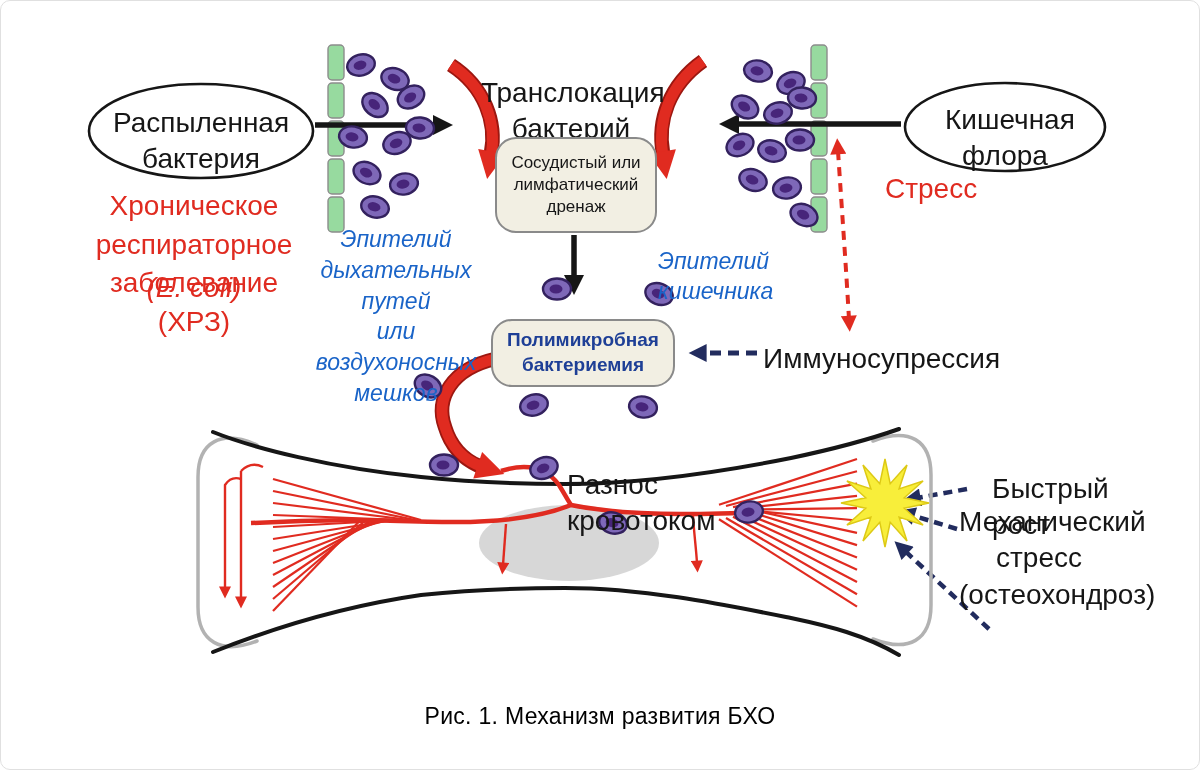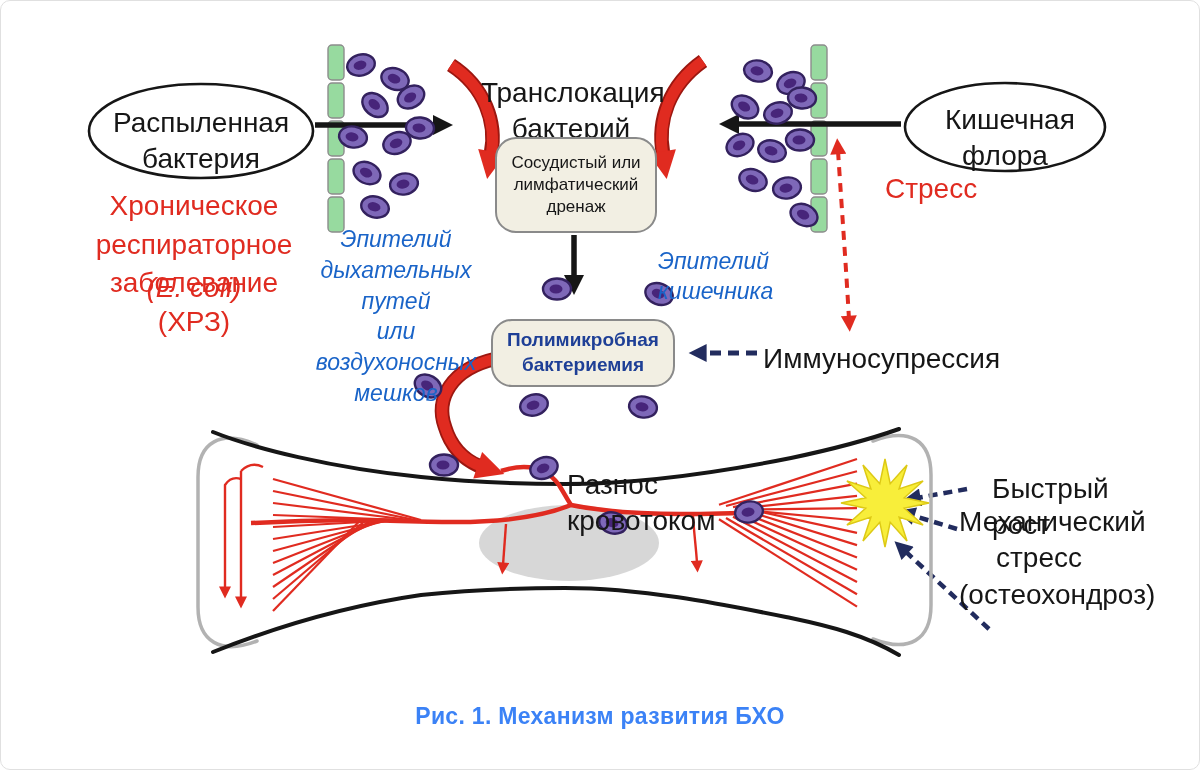"Рис. 1. Механизм развития БХО" .caption { color: #3b82f6 -> #000000; font-weight: 700 -> 400 }
